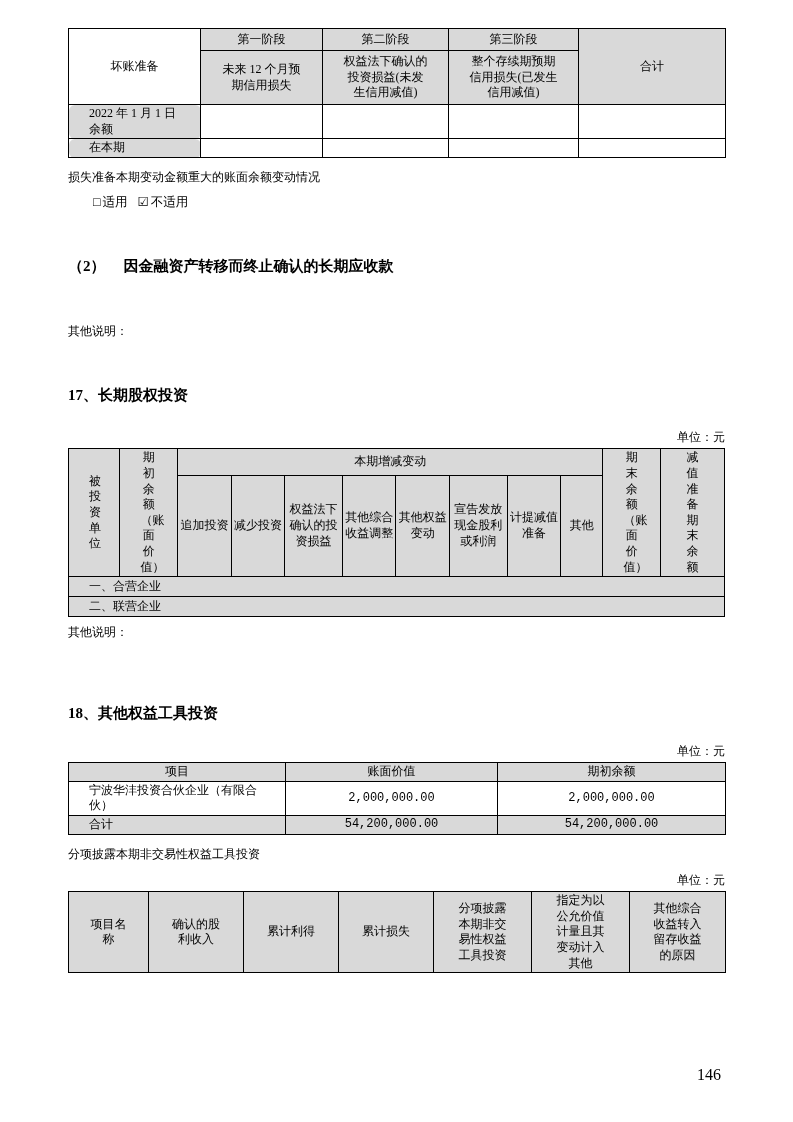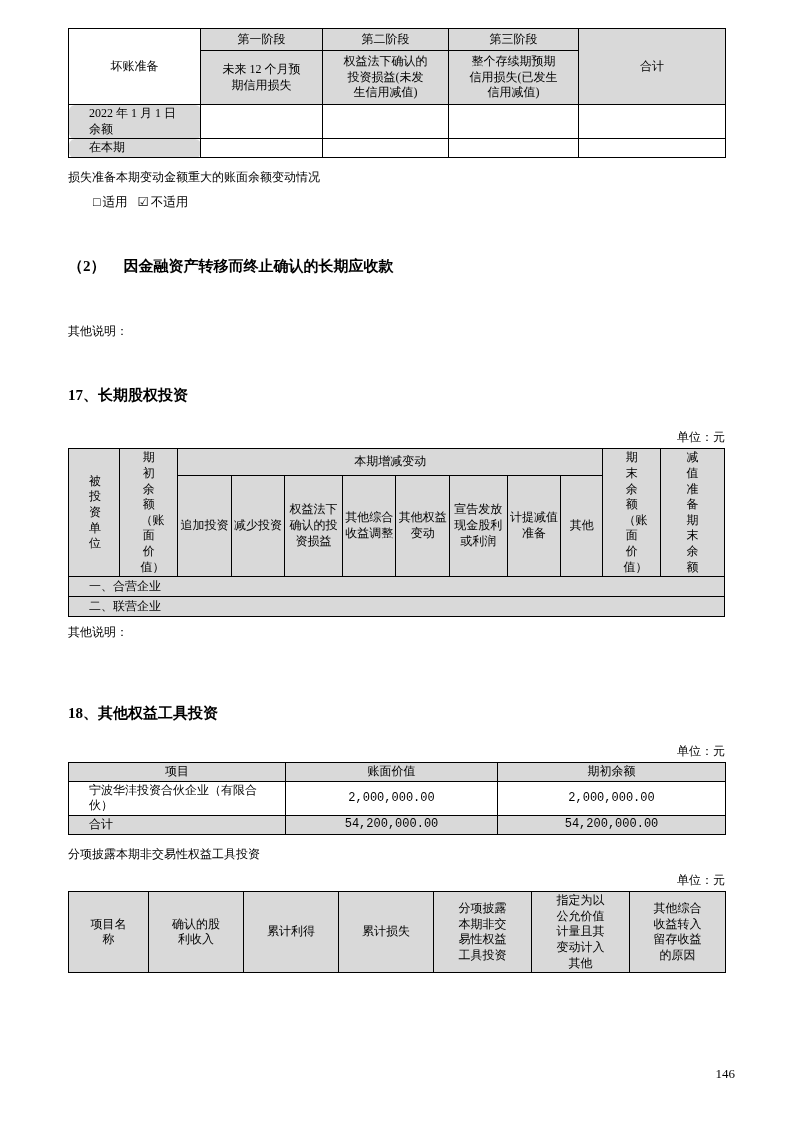"146" .page-number { font-size: 13px -> 16px; right: 58px -> 72px }
